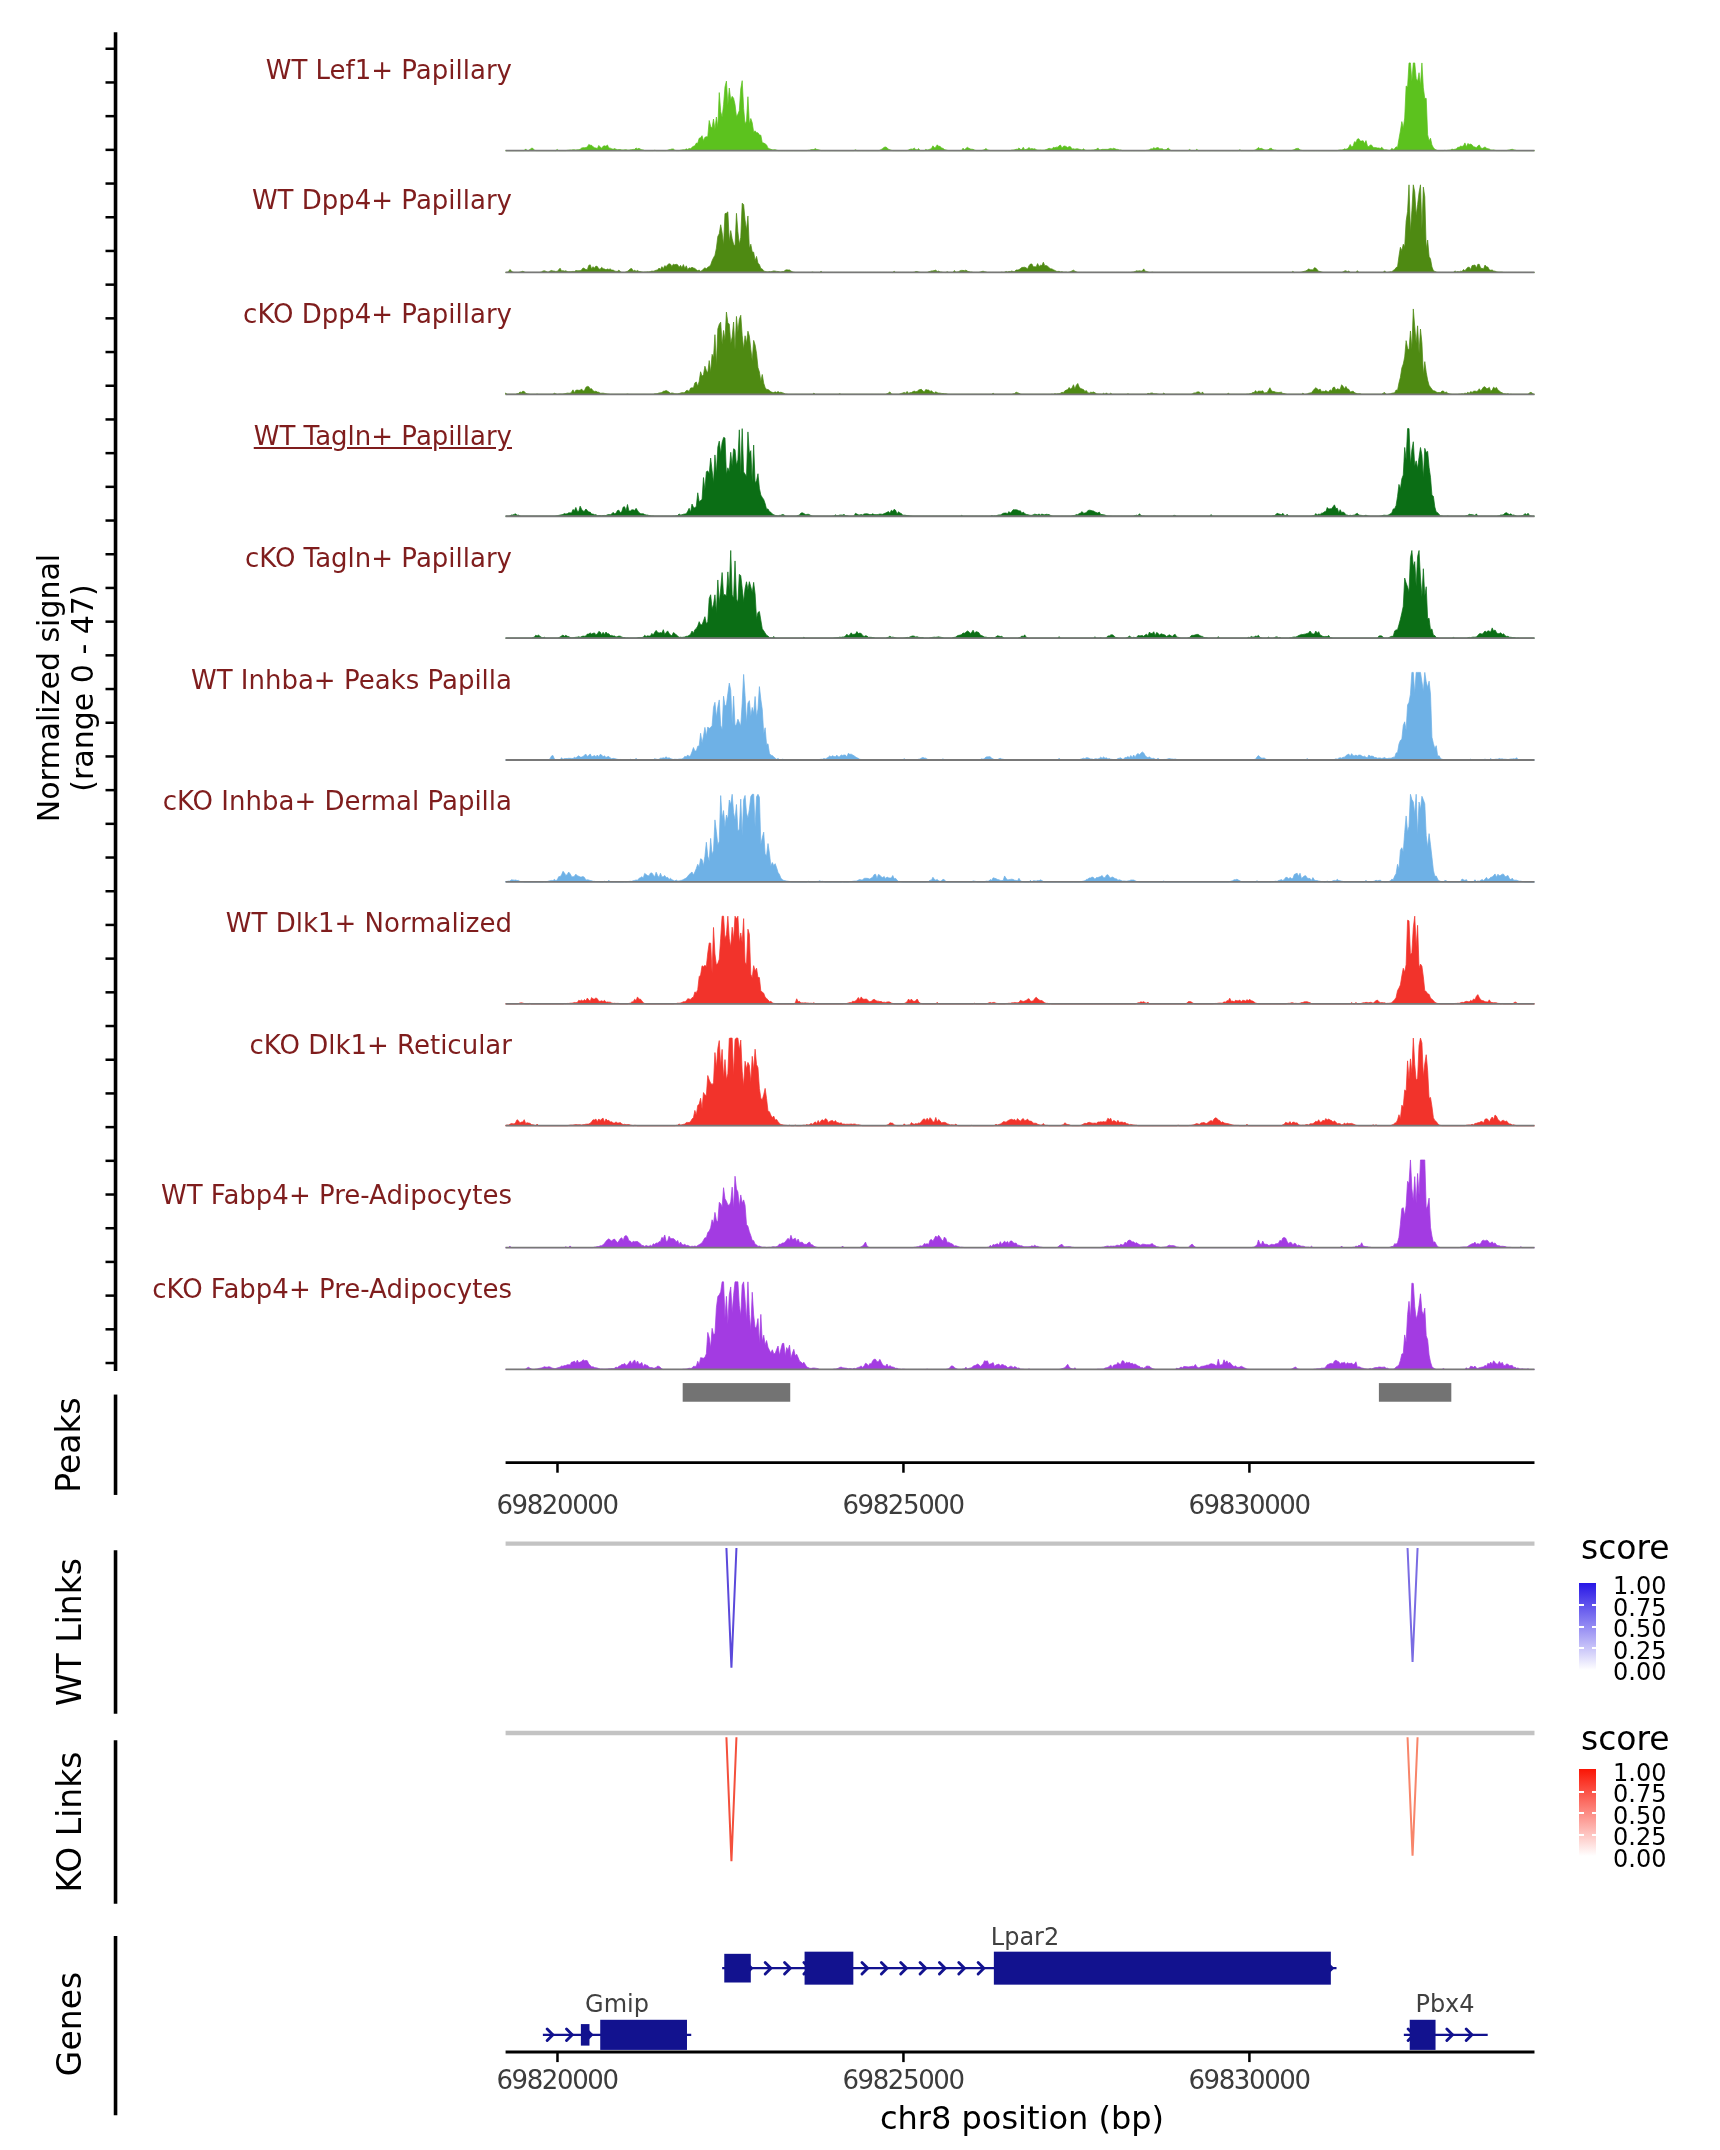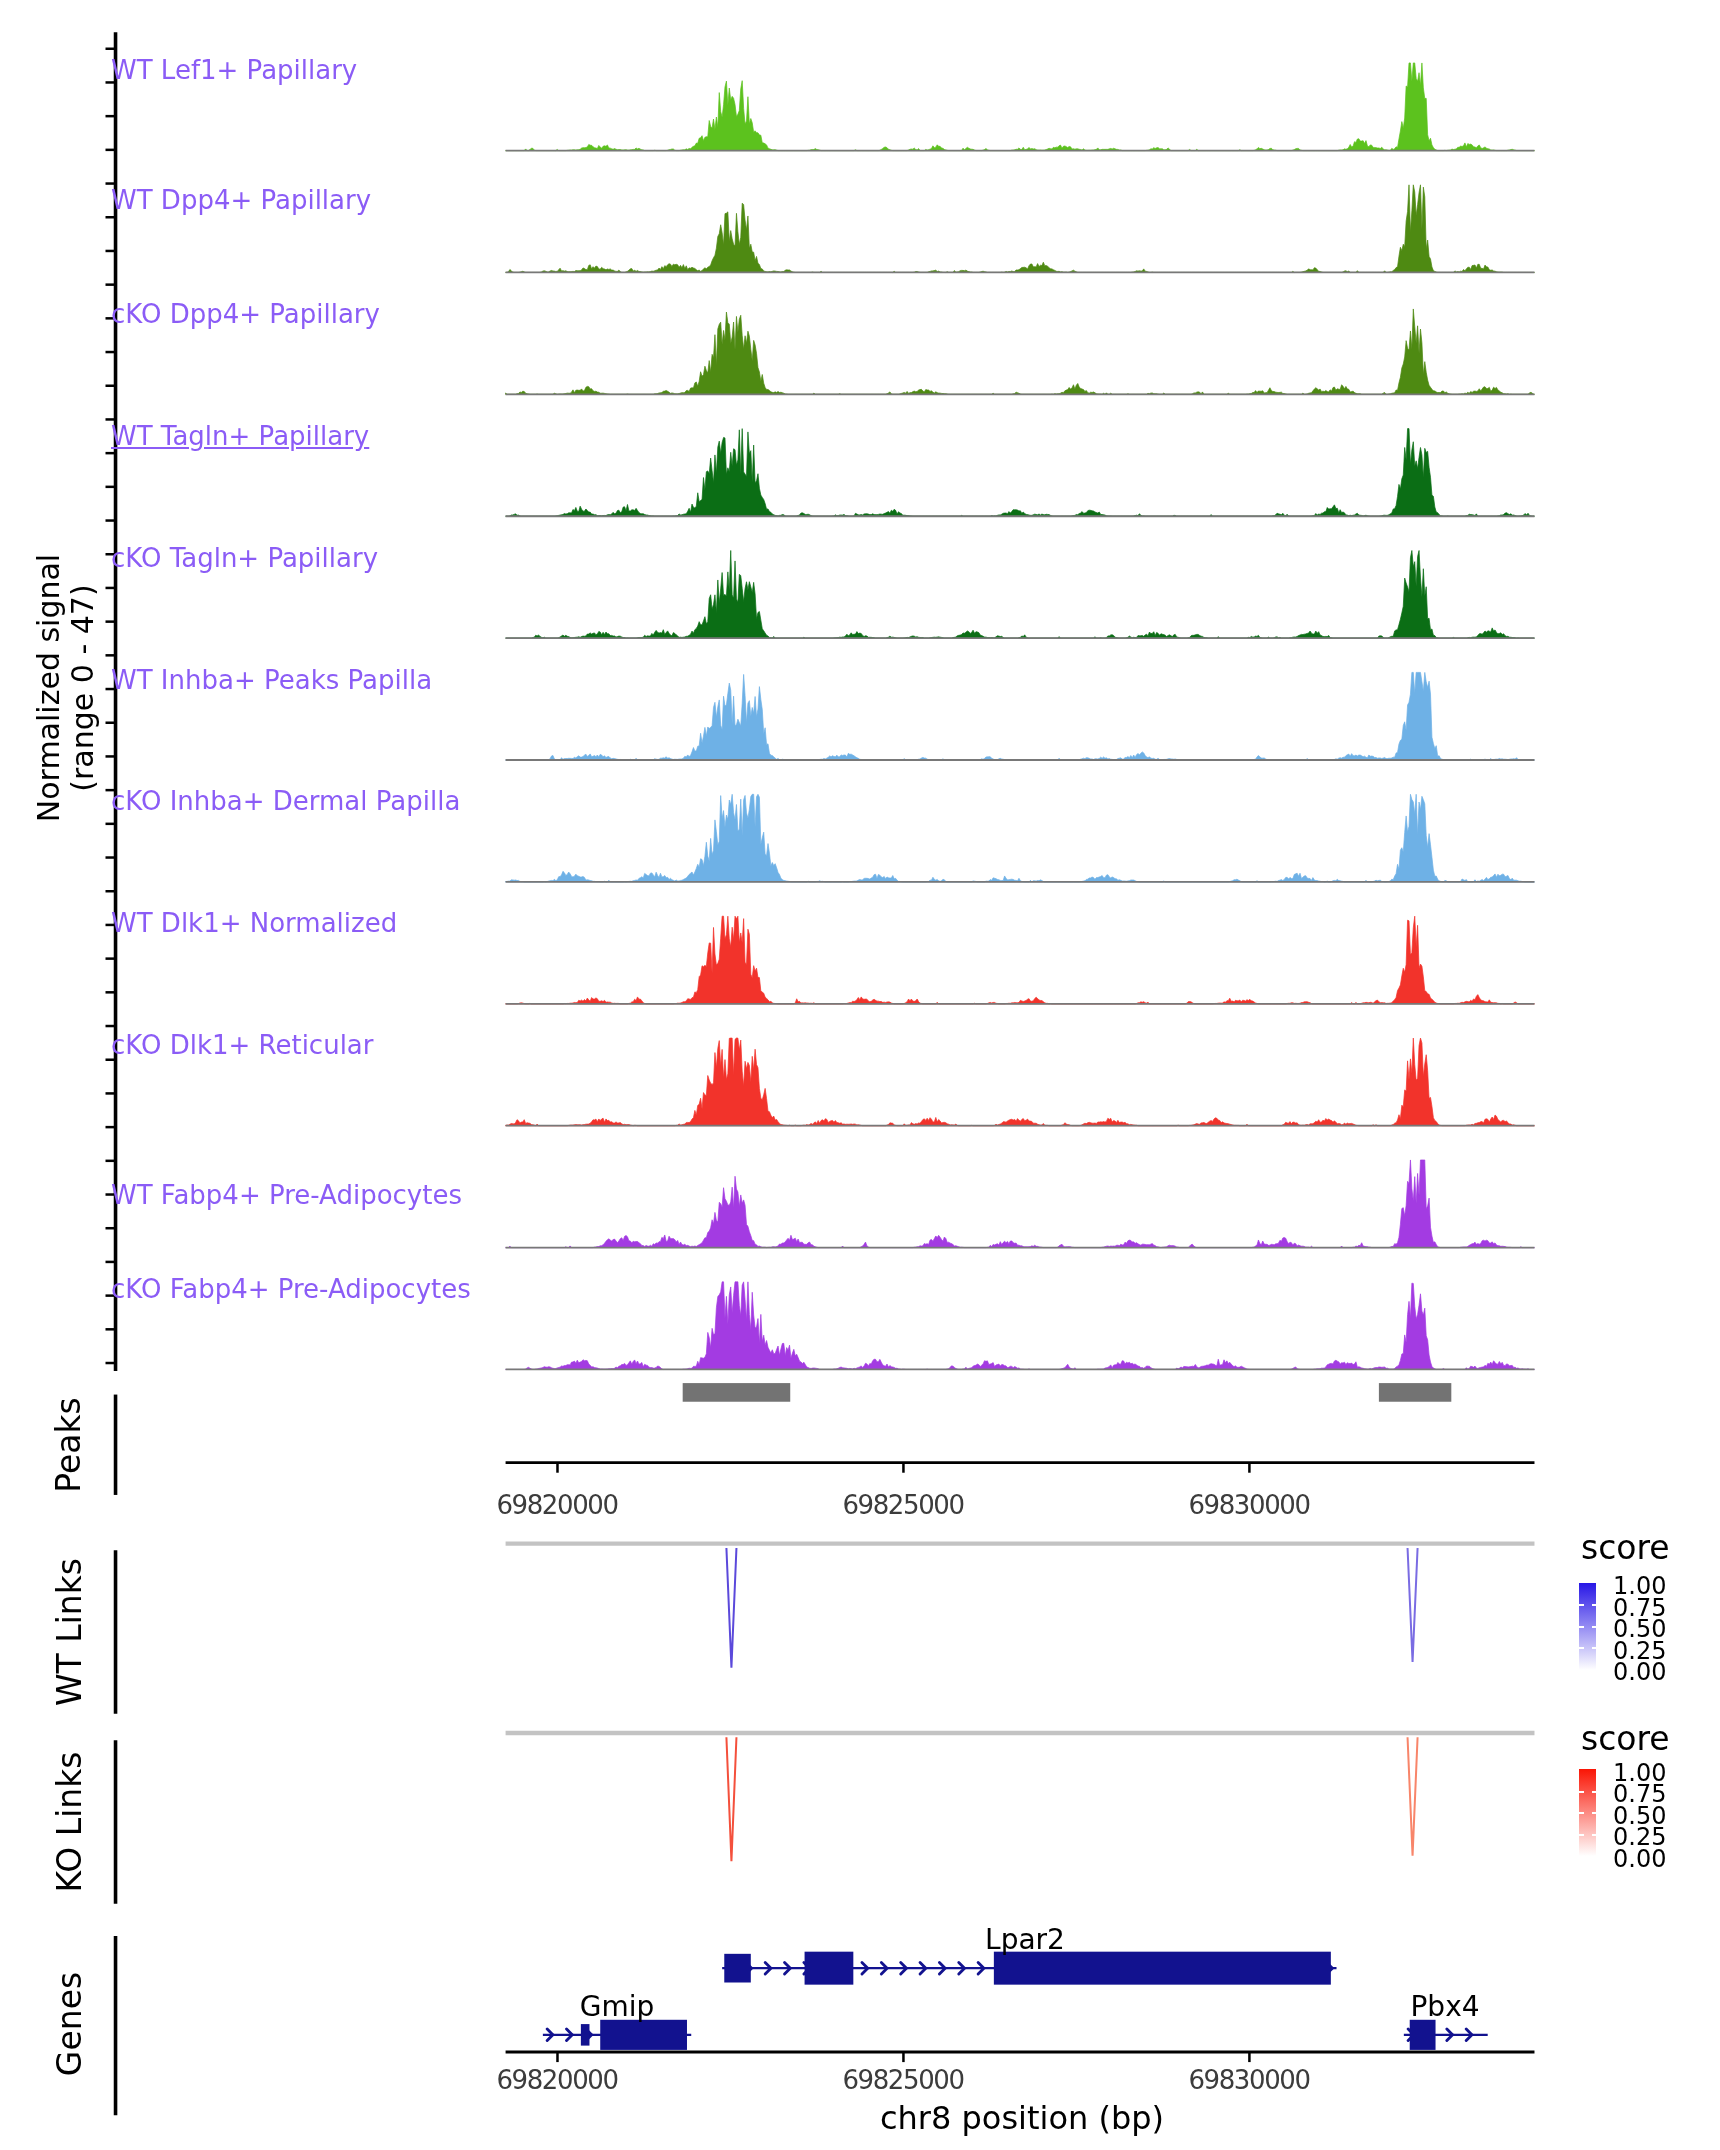"WT Lef1+ Papillary" .track-label { color: #8b5cf6 -> #7f1d1d; text-align: left -> right }
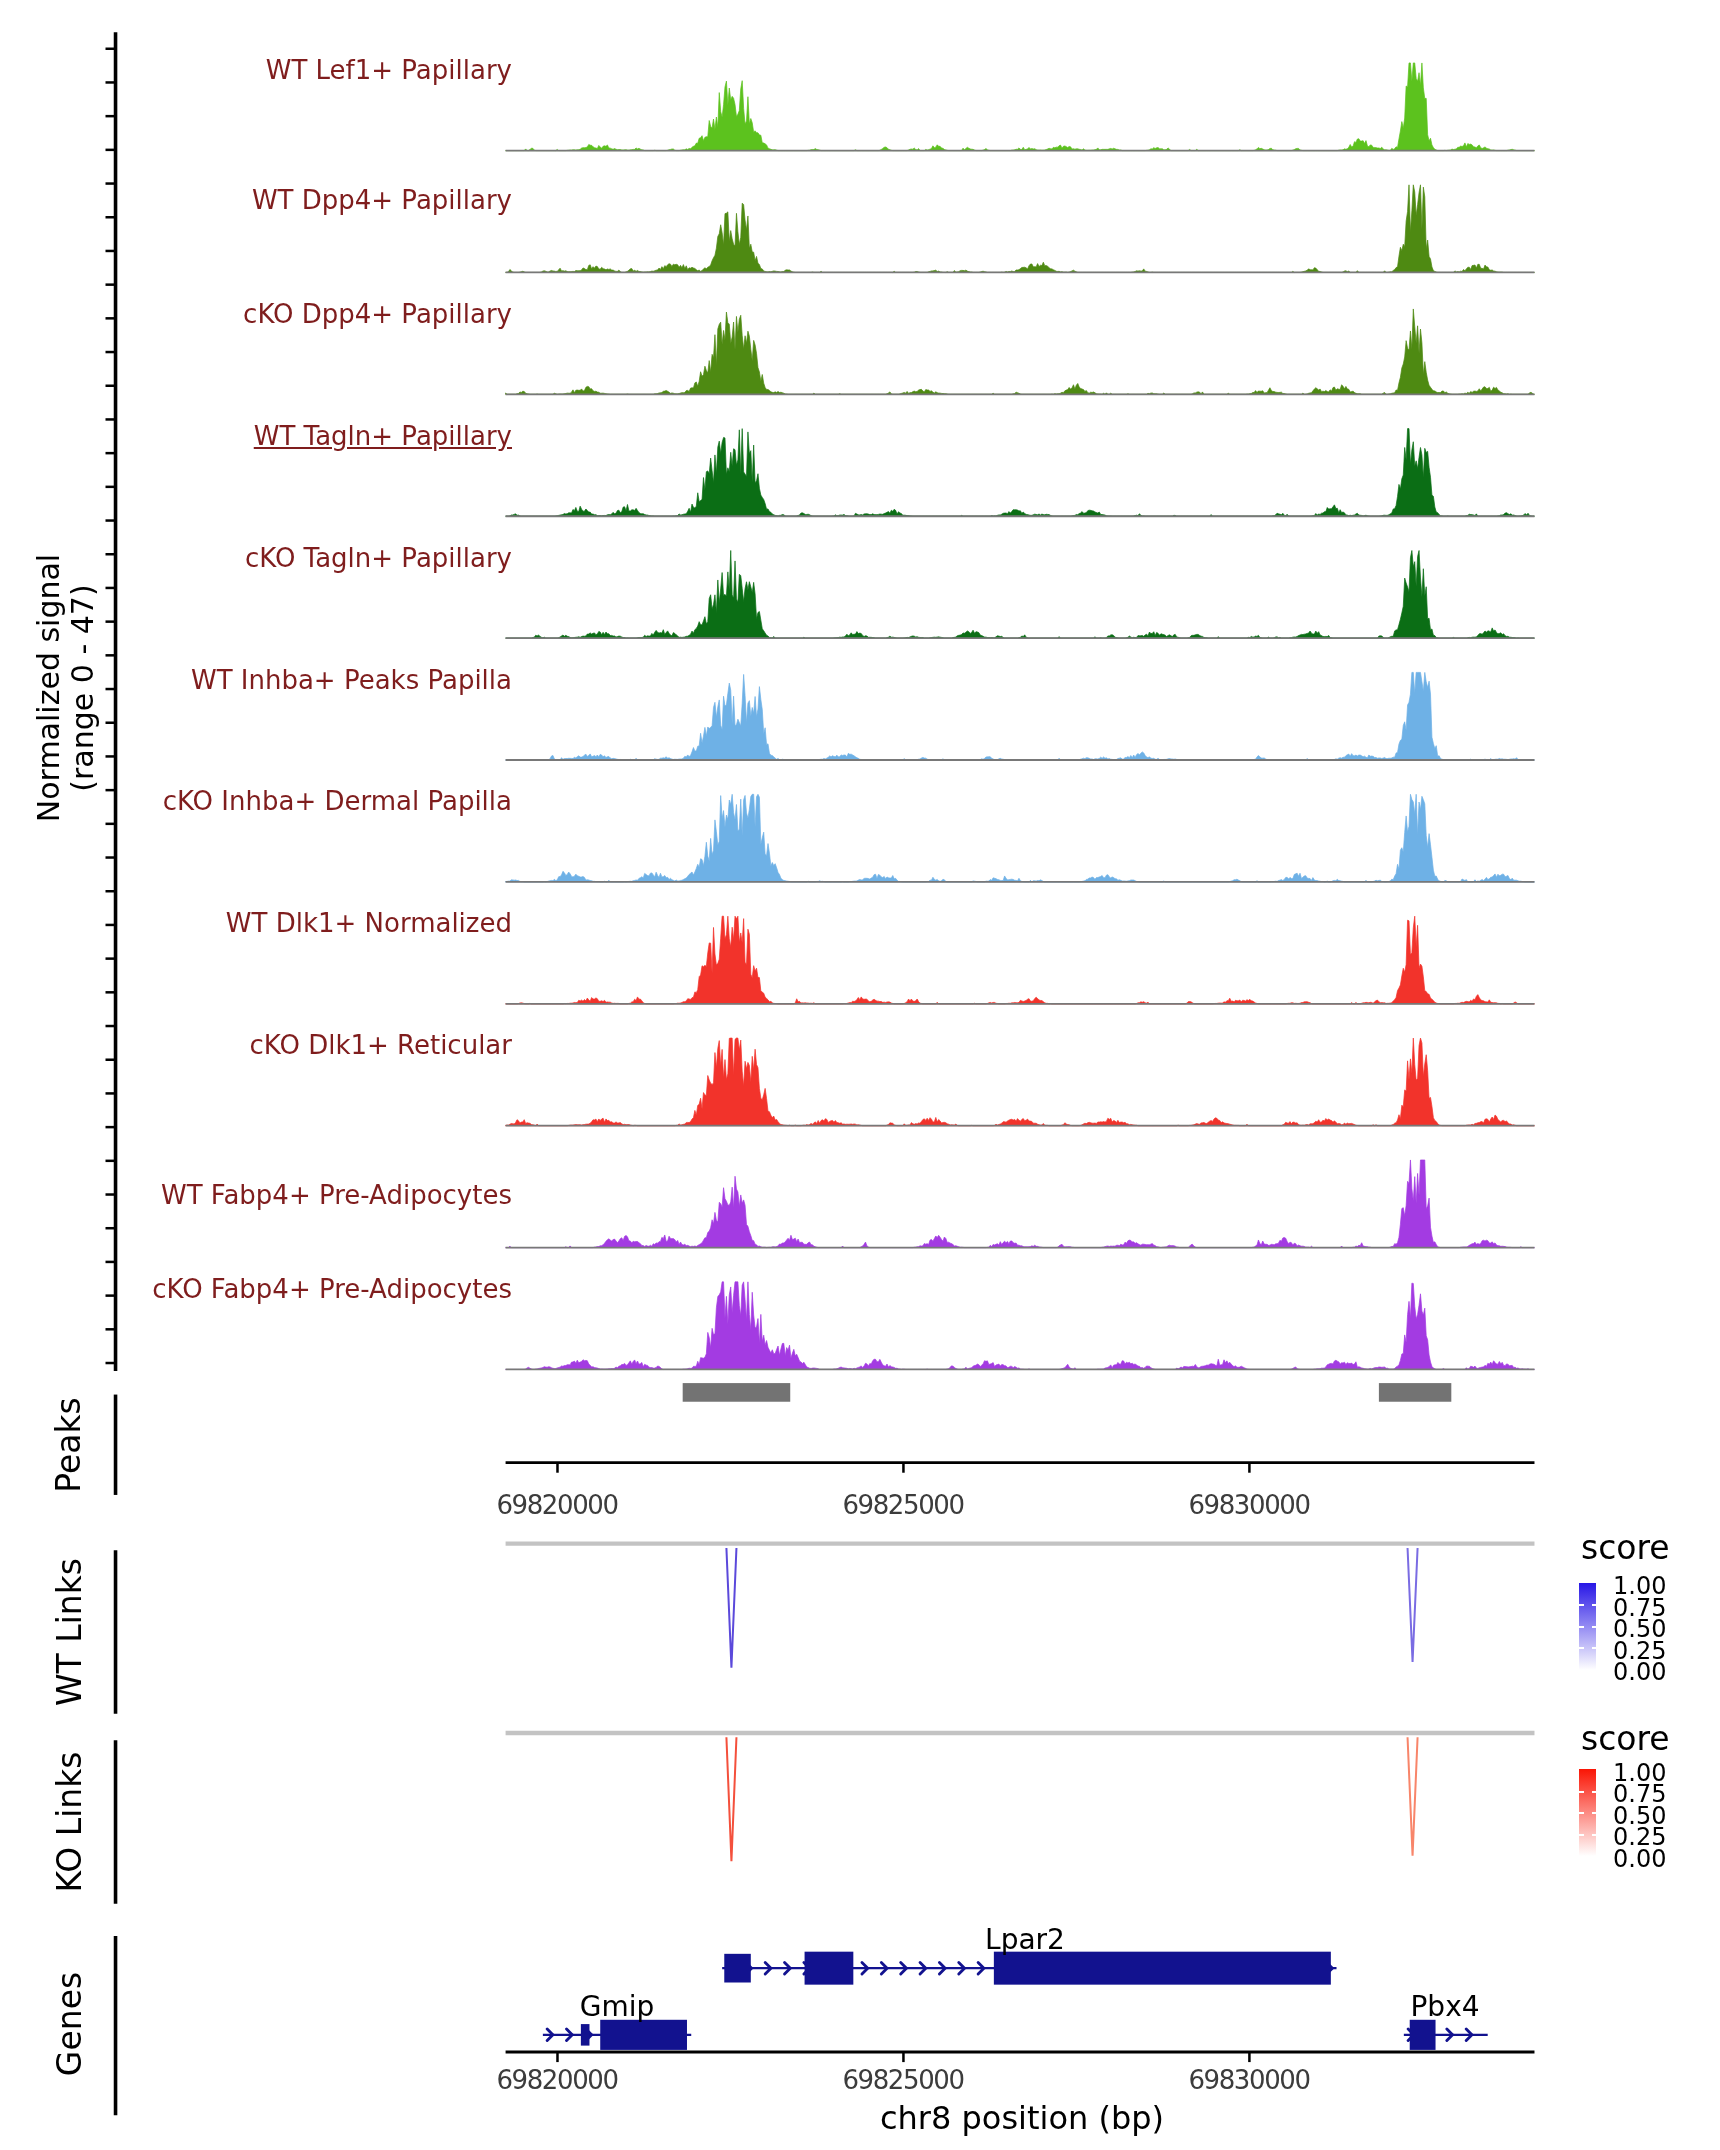"Lpar2" .gene-label { color: #000000 -> #404040; font-size: 28px -> 24px }
